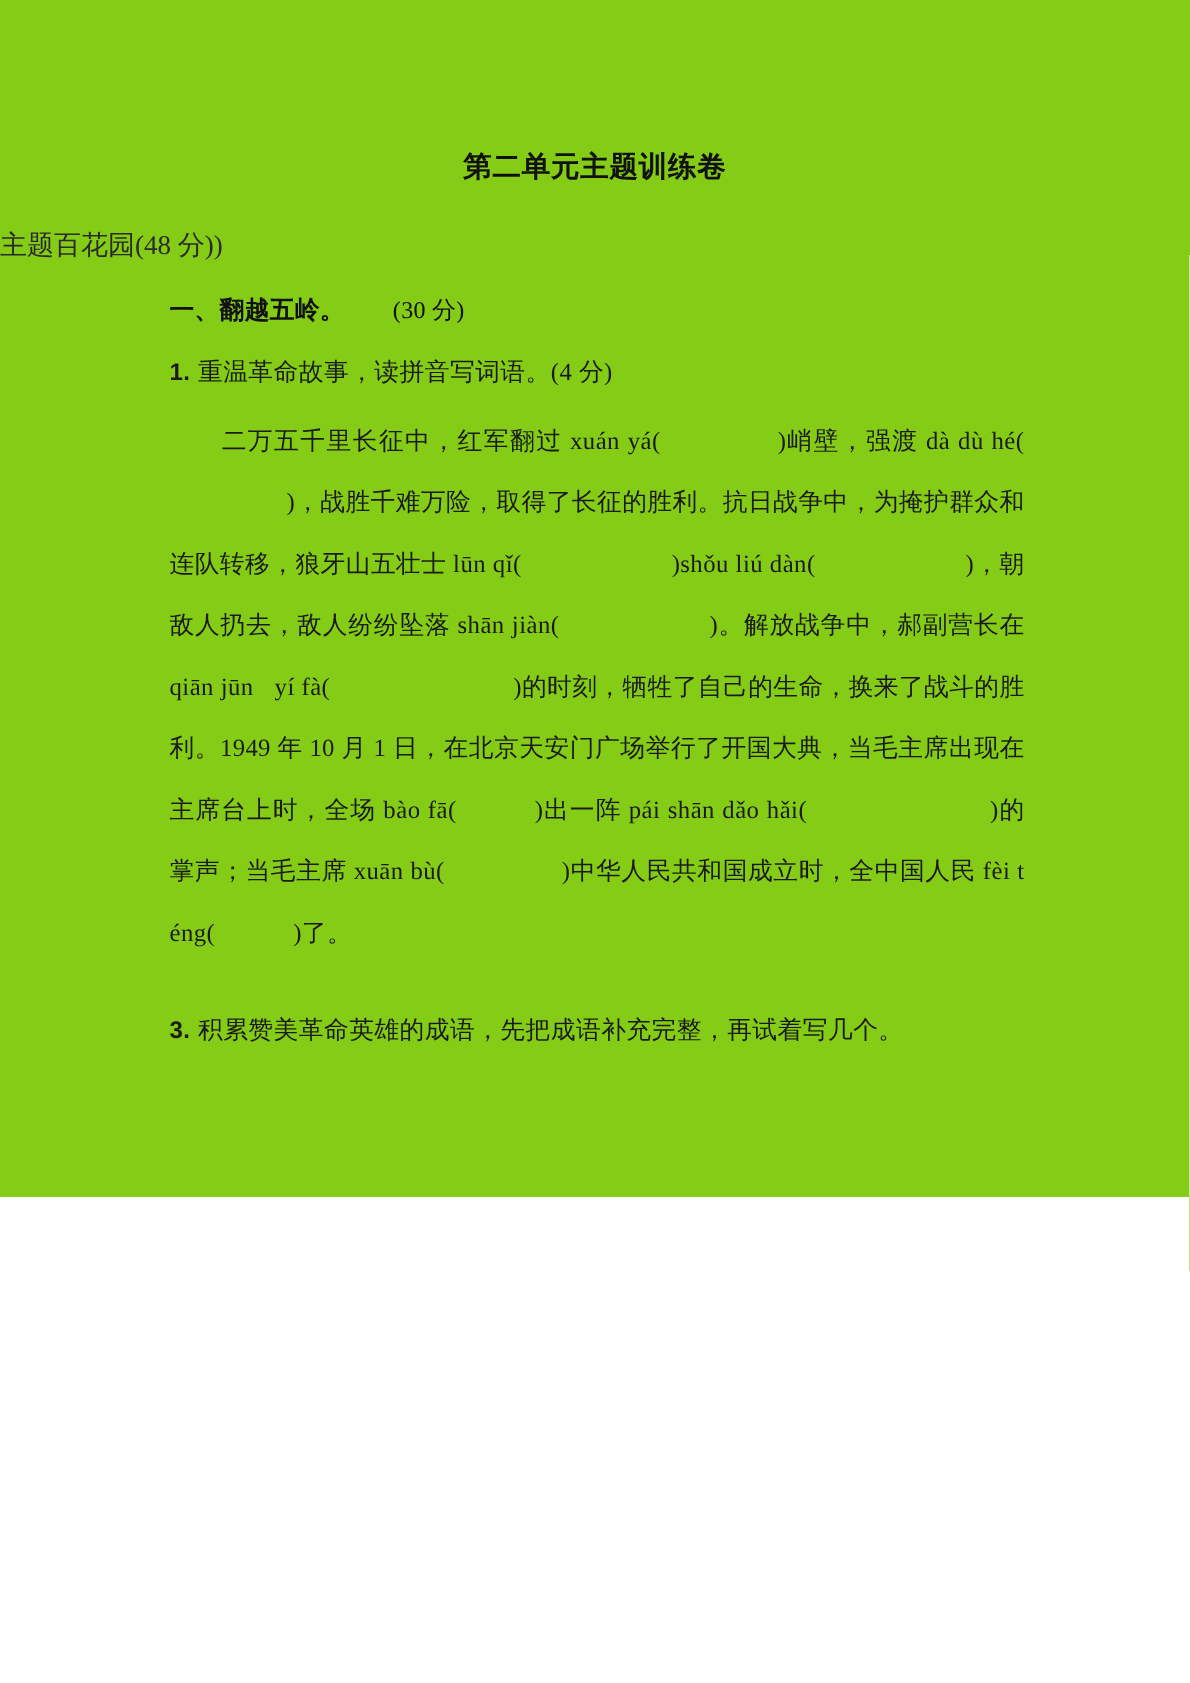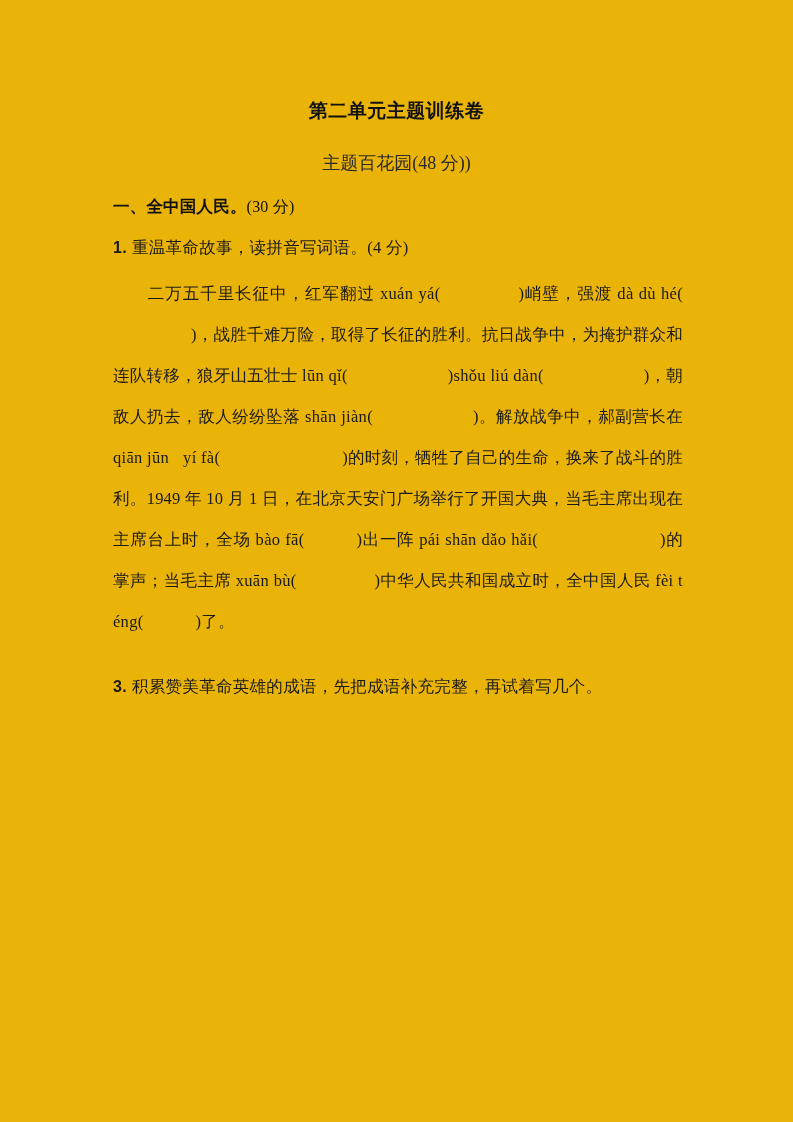"第二单元主题训练卷" .page { background: #eab308 -> #84cc16; height: 1122px -> 798px }
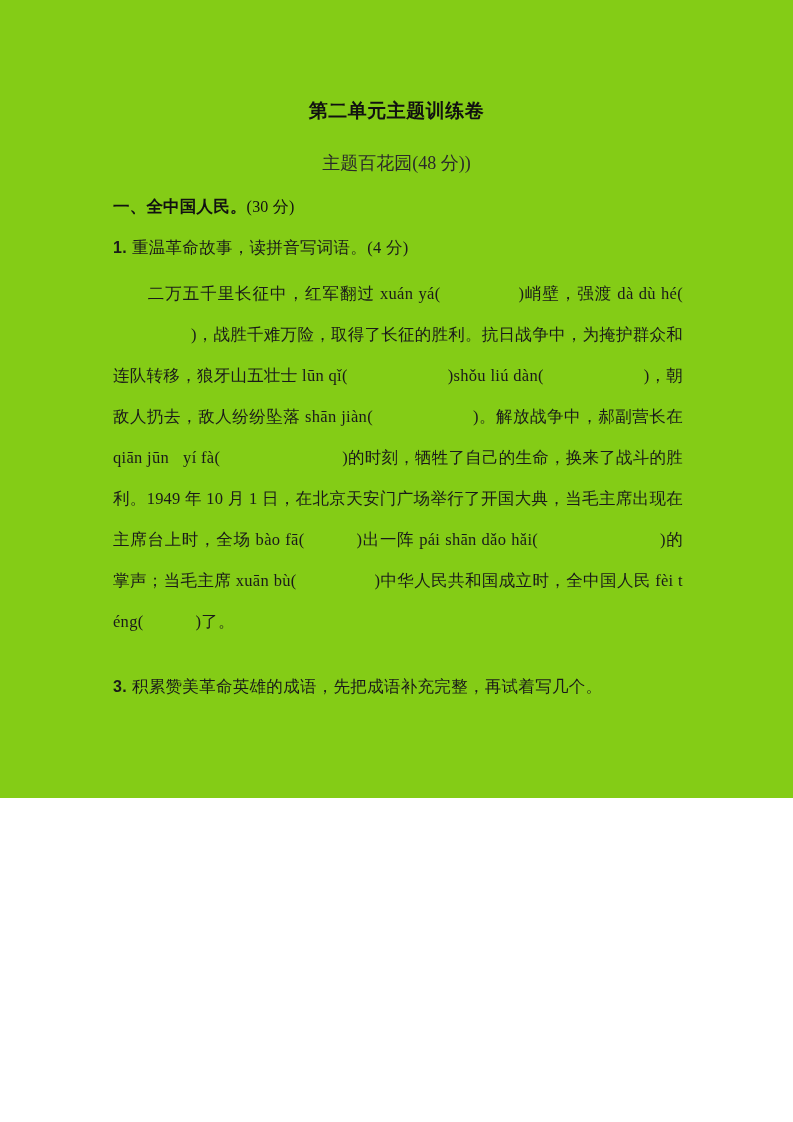"主题百花园(48 分))" .doc-subtitle { text-align: center -> none }
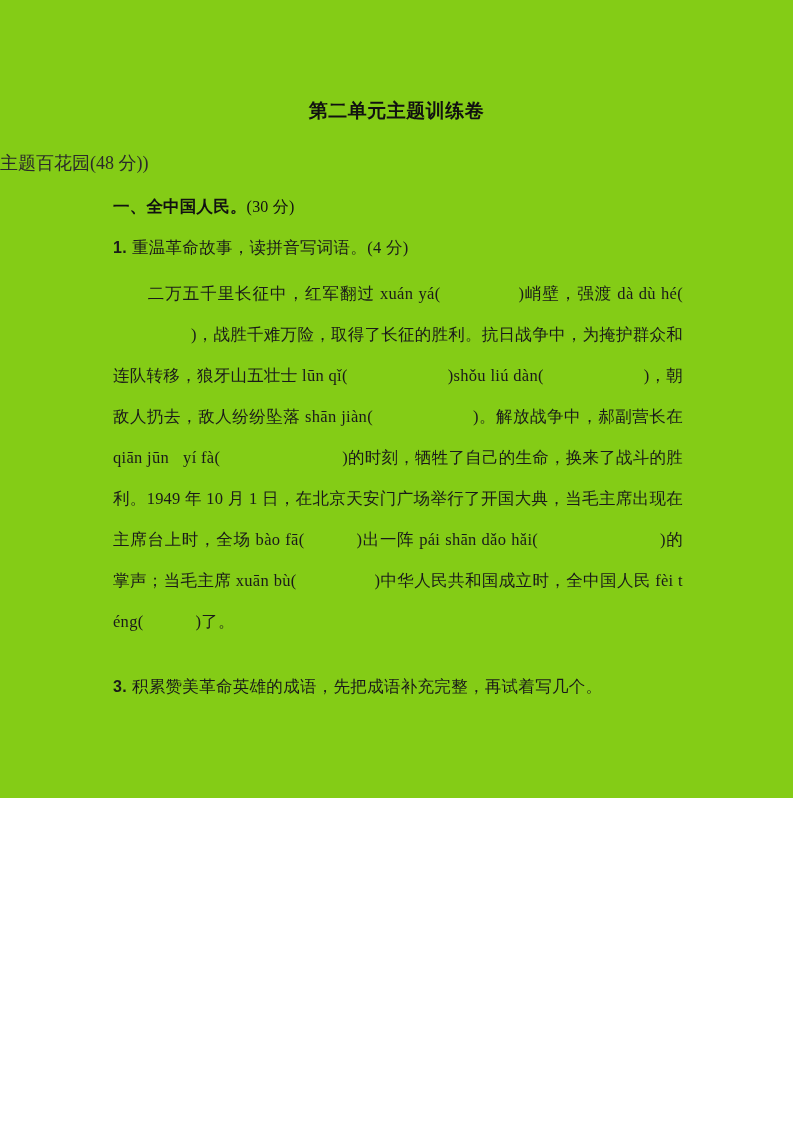"一、全中国人民。" span { text: 全中国人民 -> 翻越五岭 }
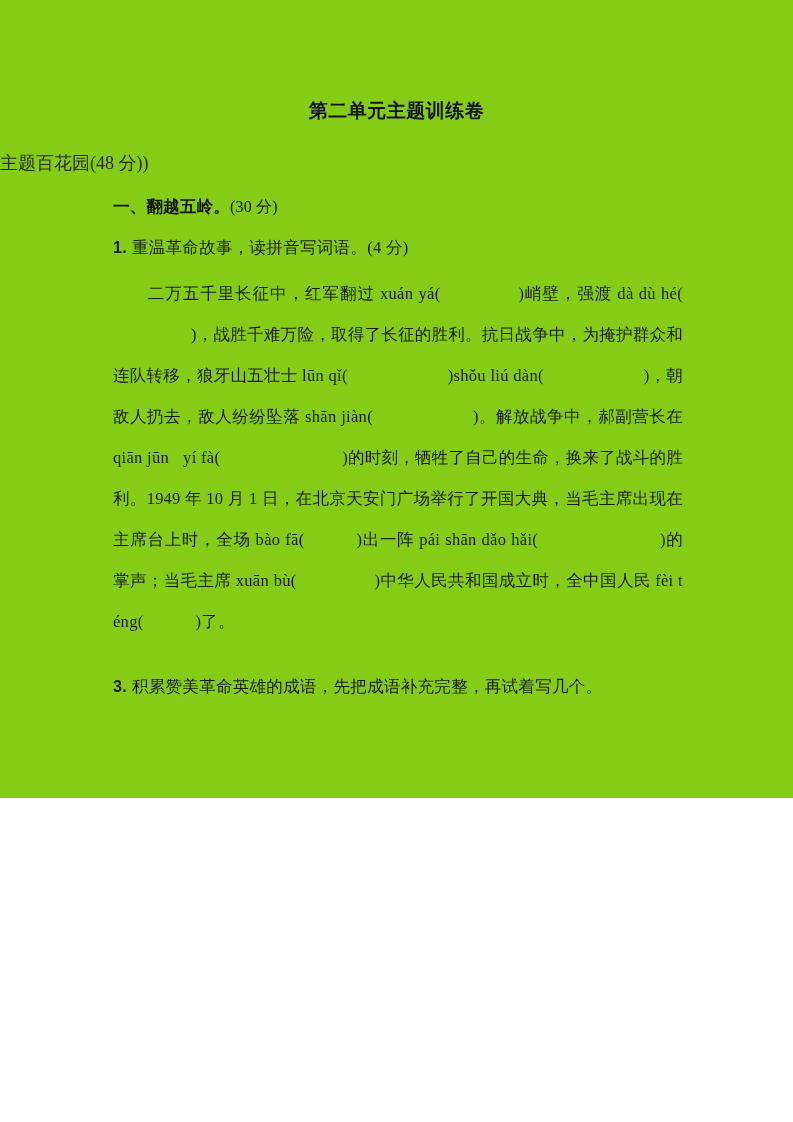"(30 分)" .section-head .pts { margin-left: none -> 32px }
